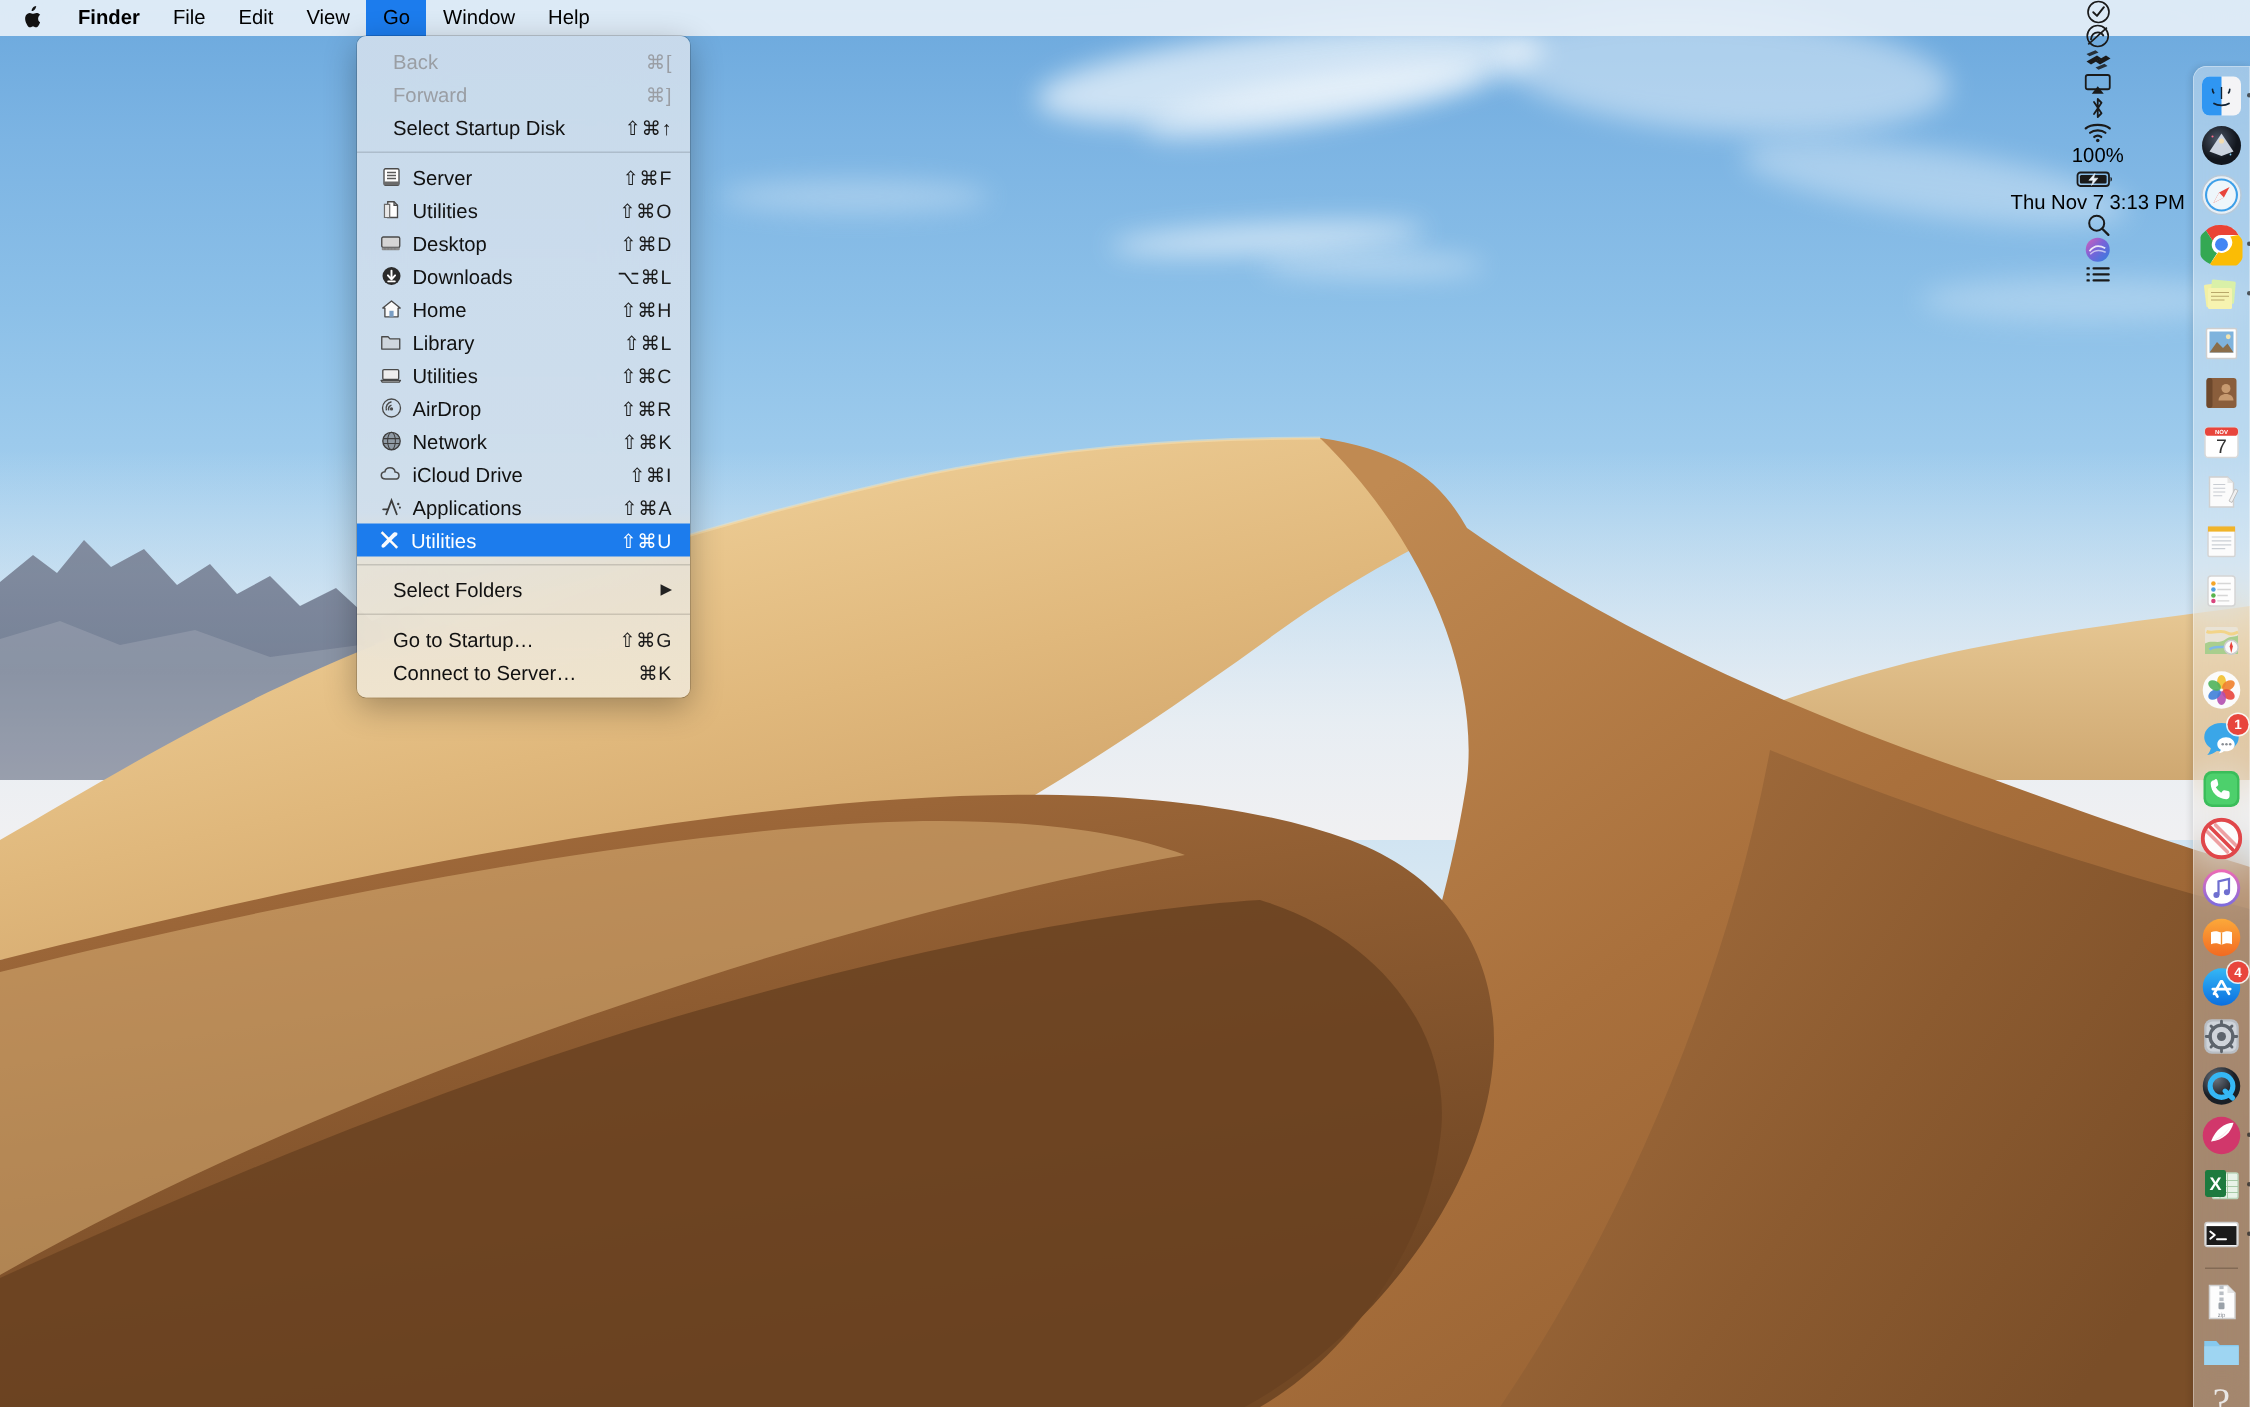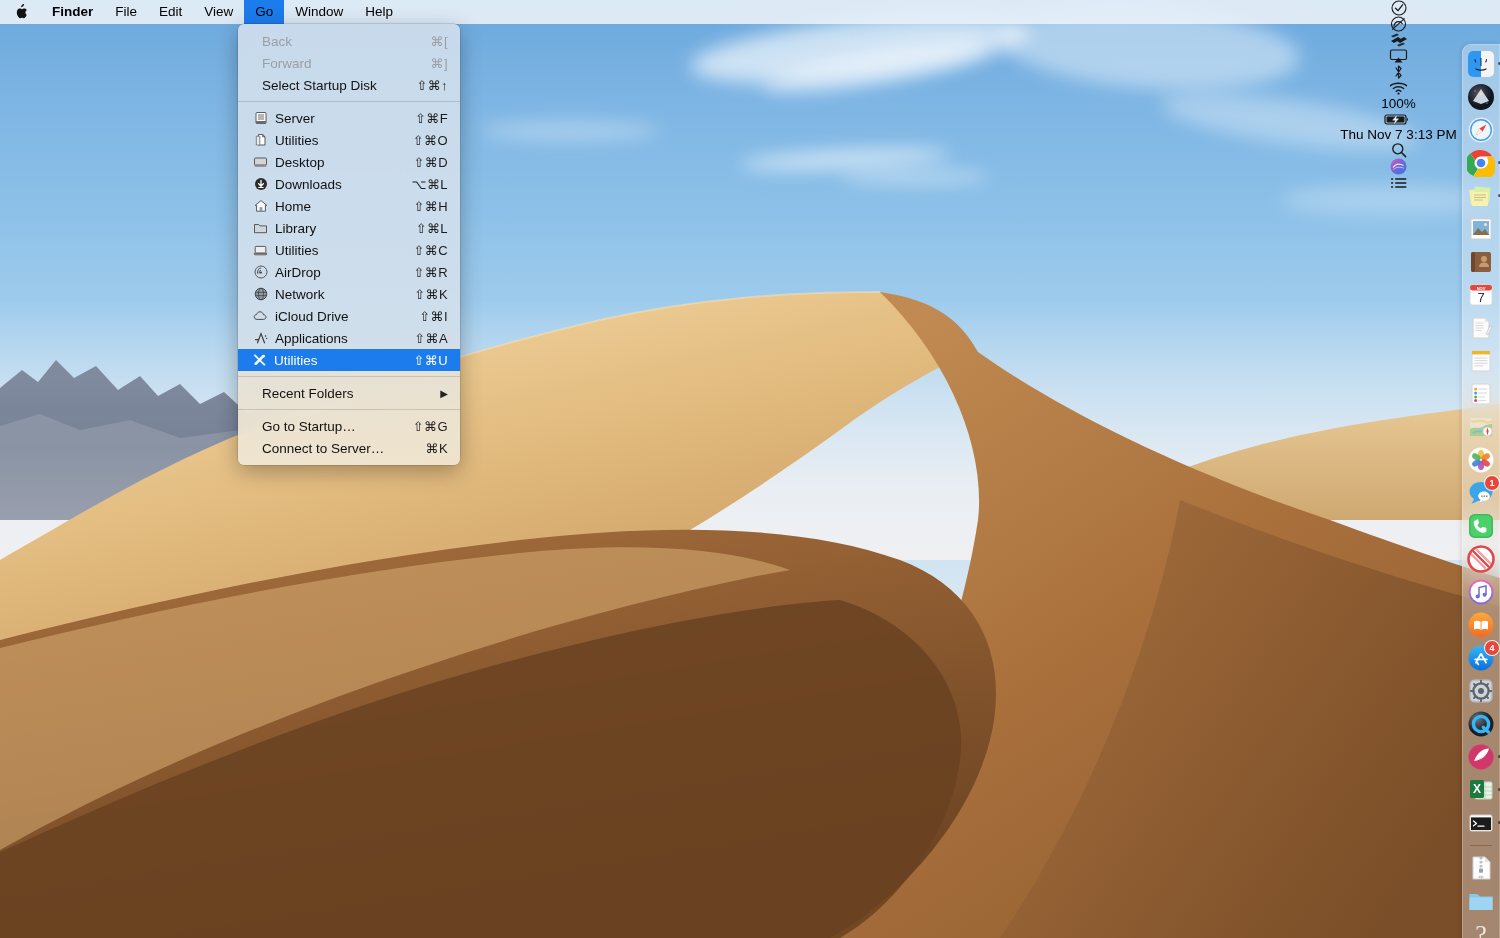"Recent Folders" span.mi-label { text: Recent -> Select }
